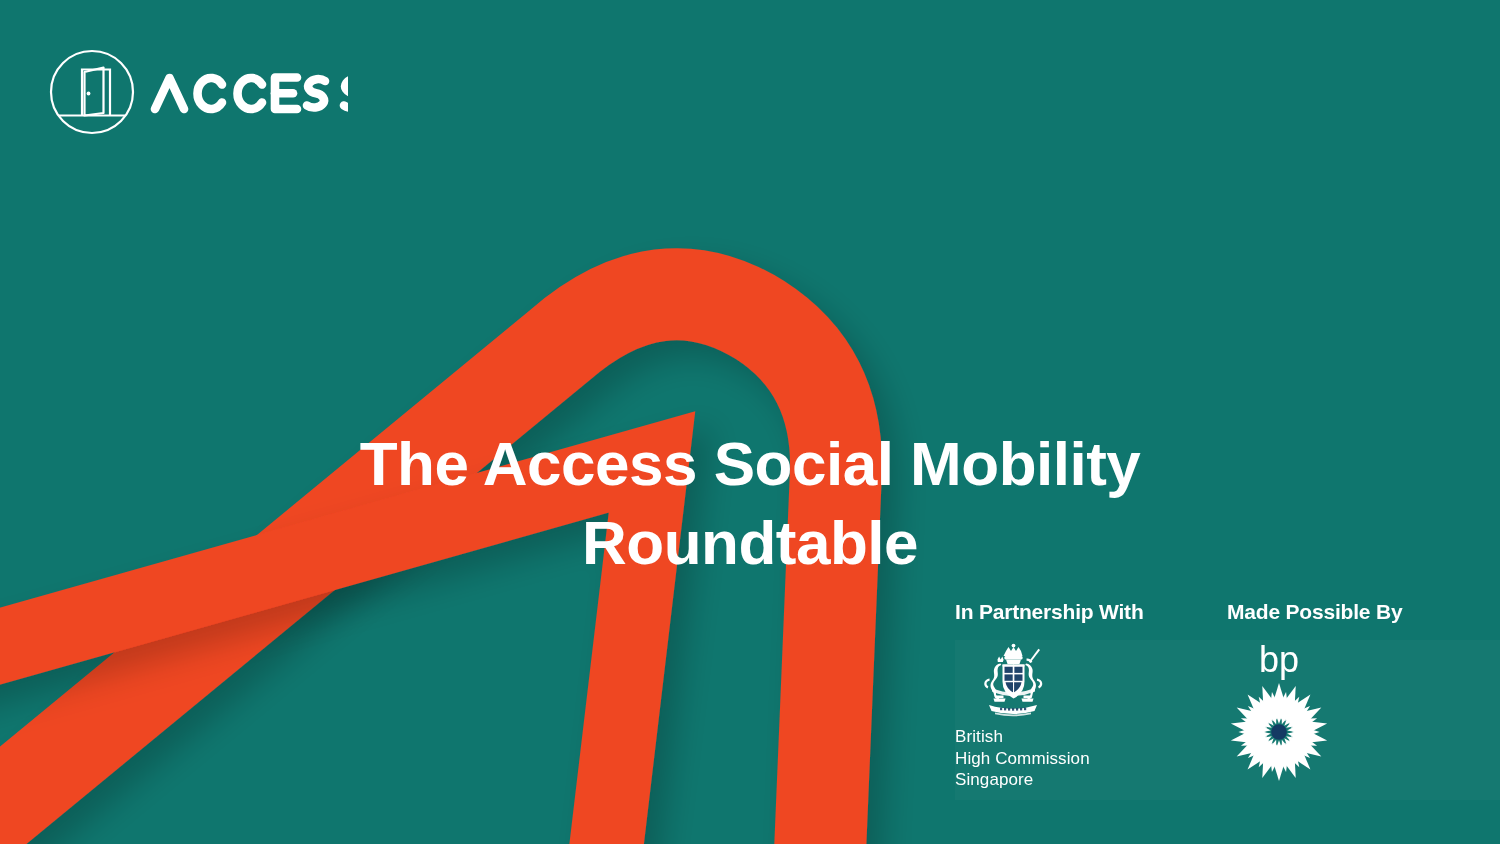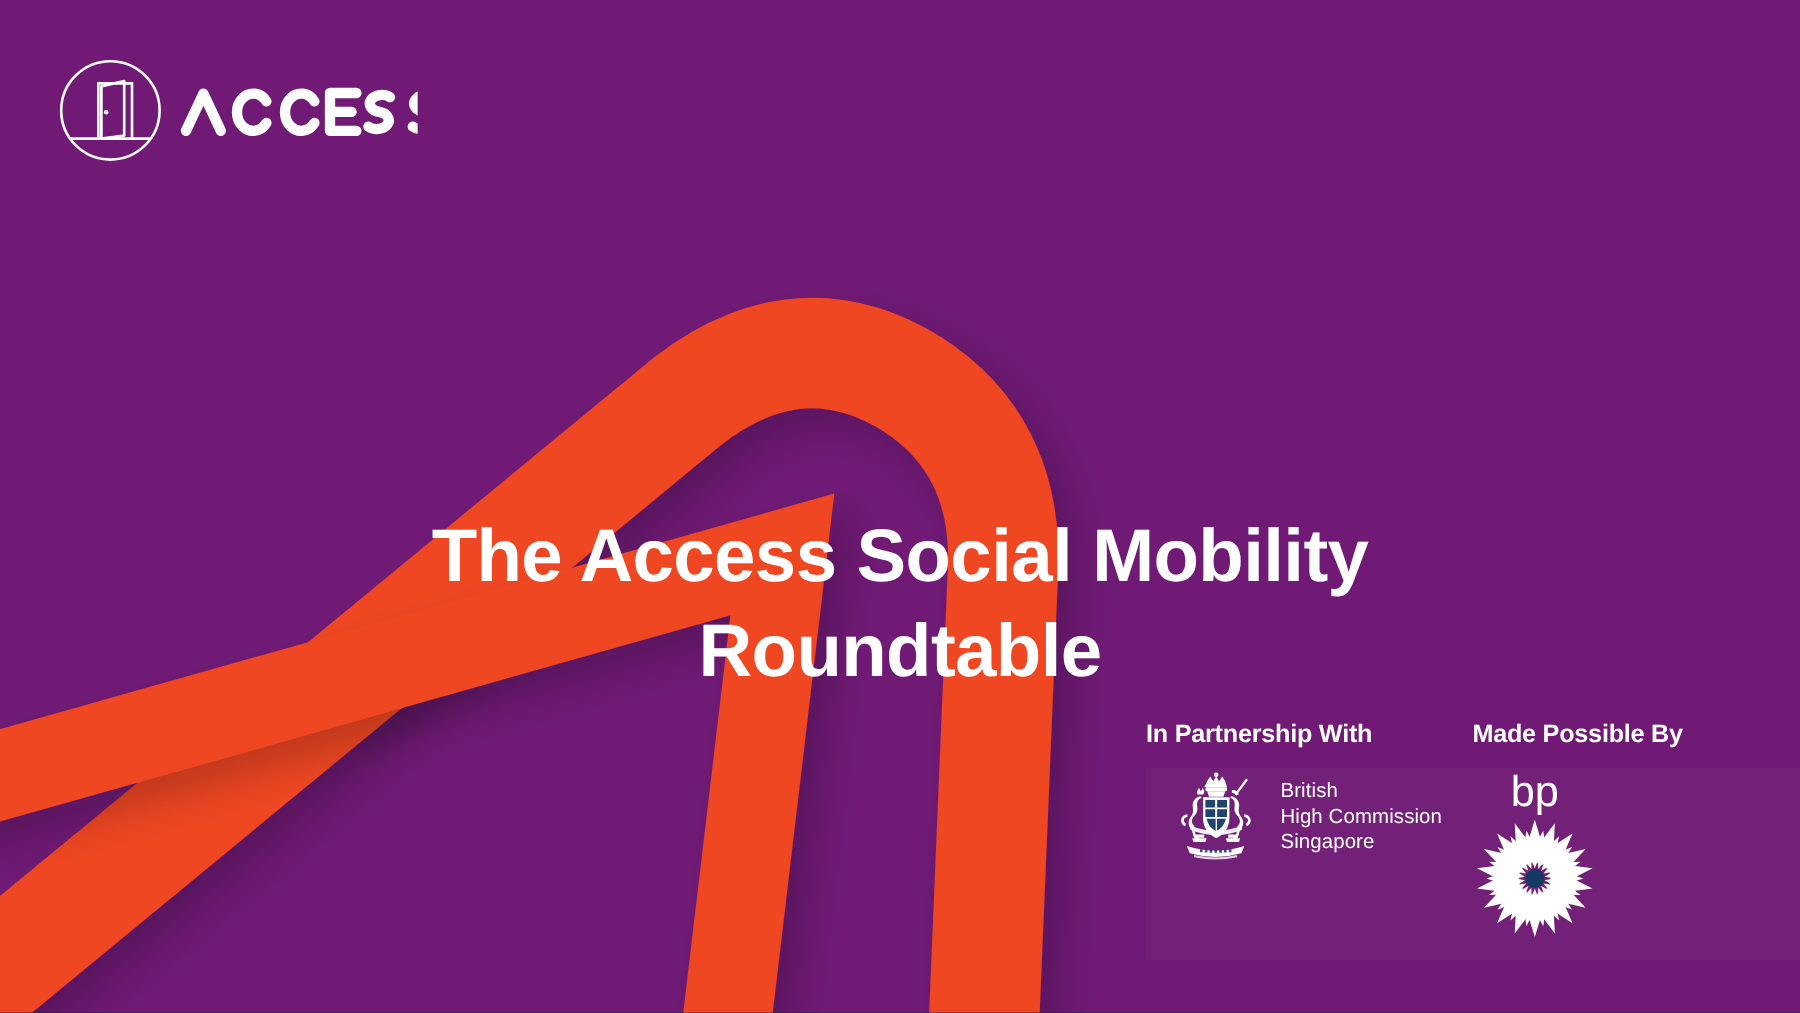"The Access Social Mobility Roundtable" #slide { background: #701a75 -> #0f766e }
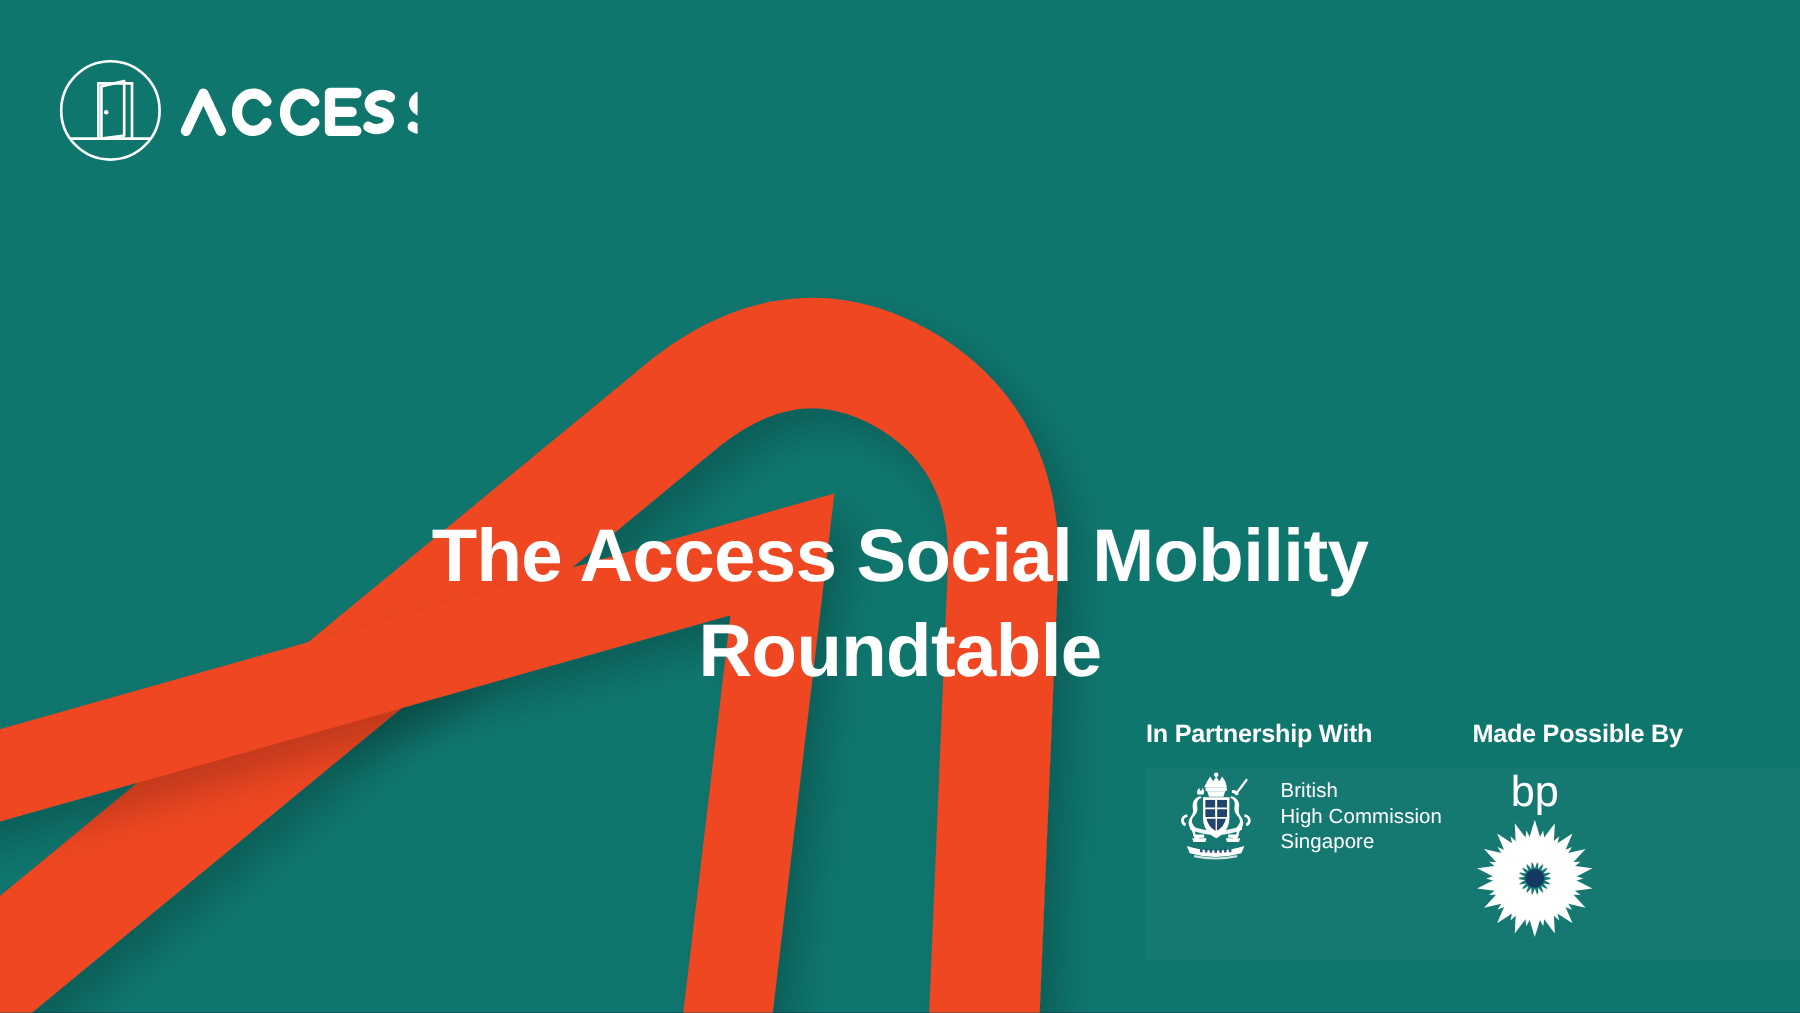"British" .bhc-logo { flex-direction: row -> column }
